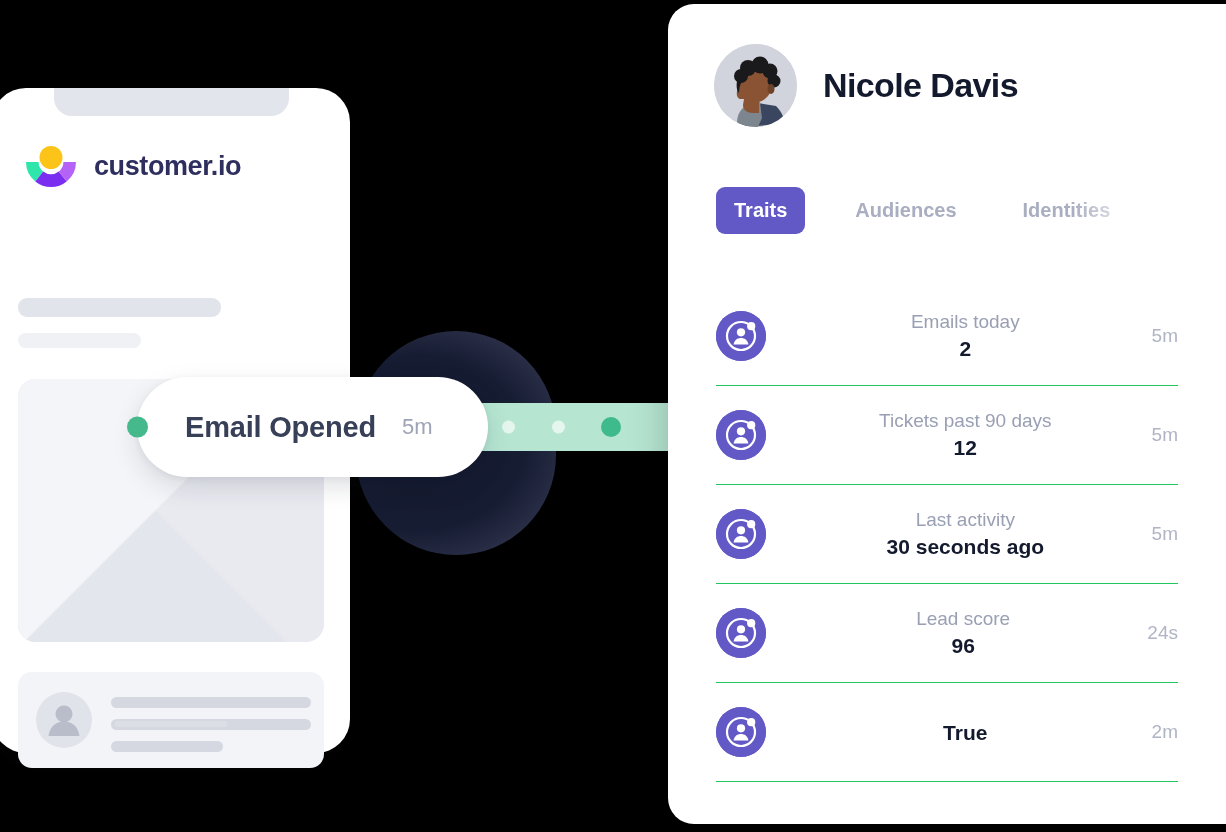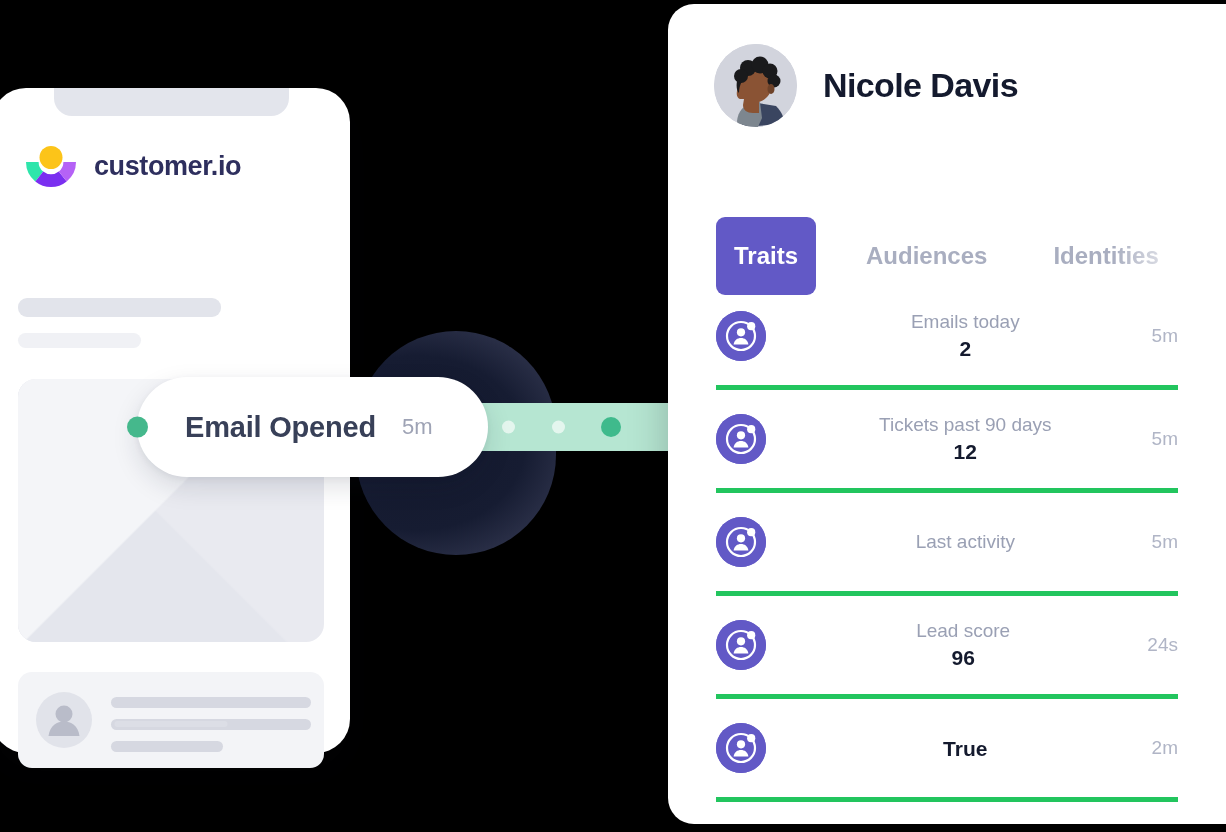"Traits" .tab { font-size: 24px -> 20px; margin-top: 30px -> none; padding: 25px 18px -> 12px 18px }
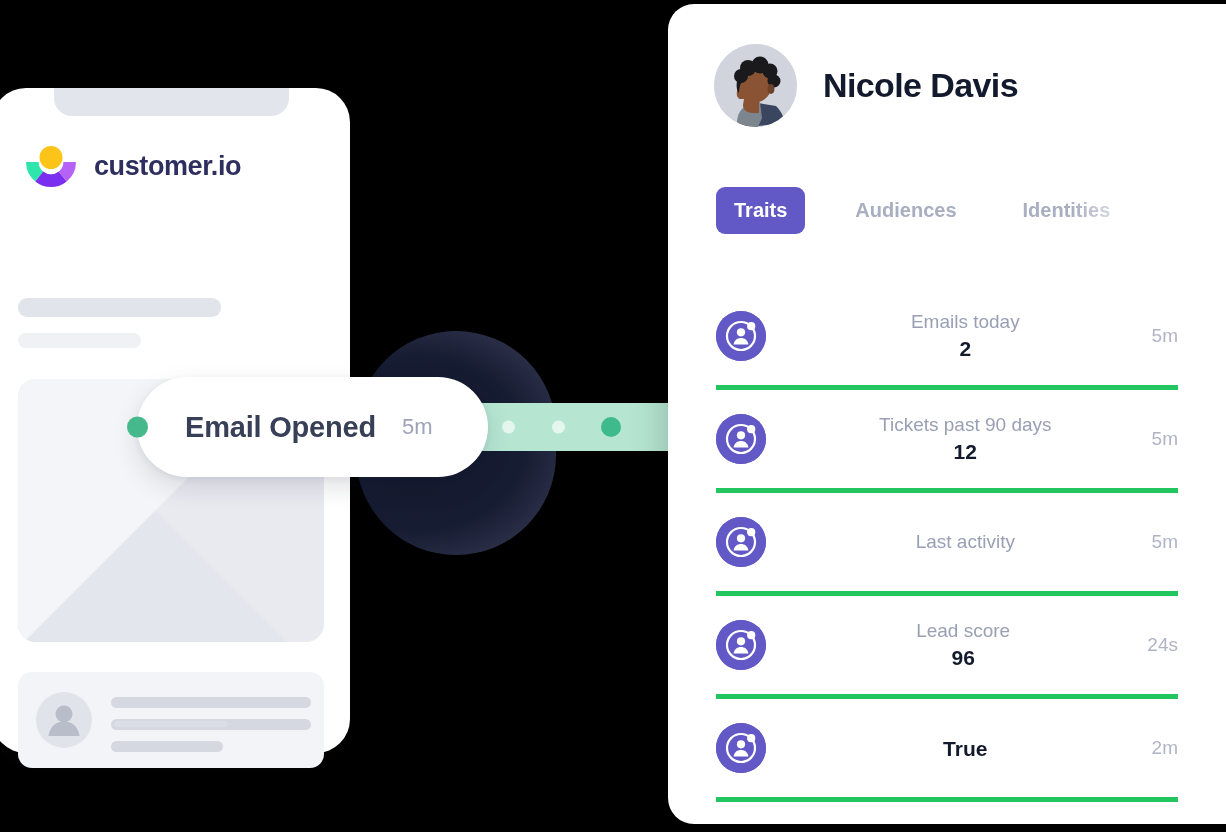"Emails today" .trait-row { border-bottom: 5px solid #22c55e -> 1px solid #22c55e }
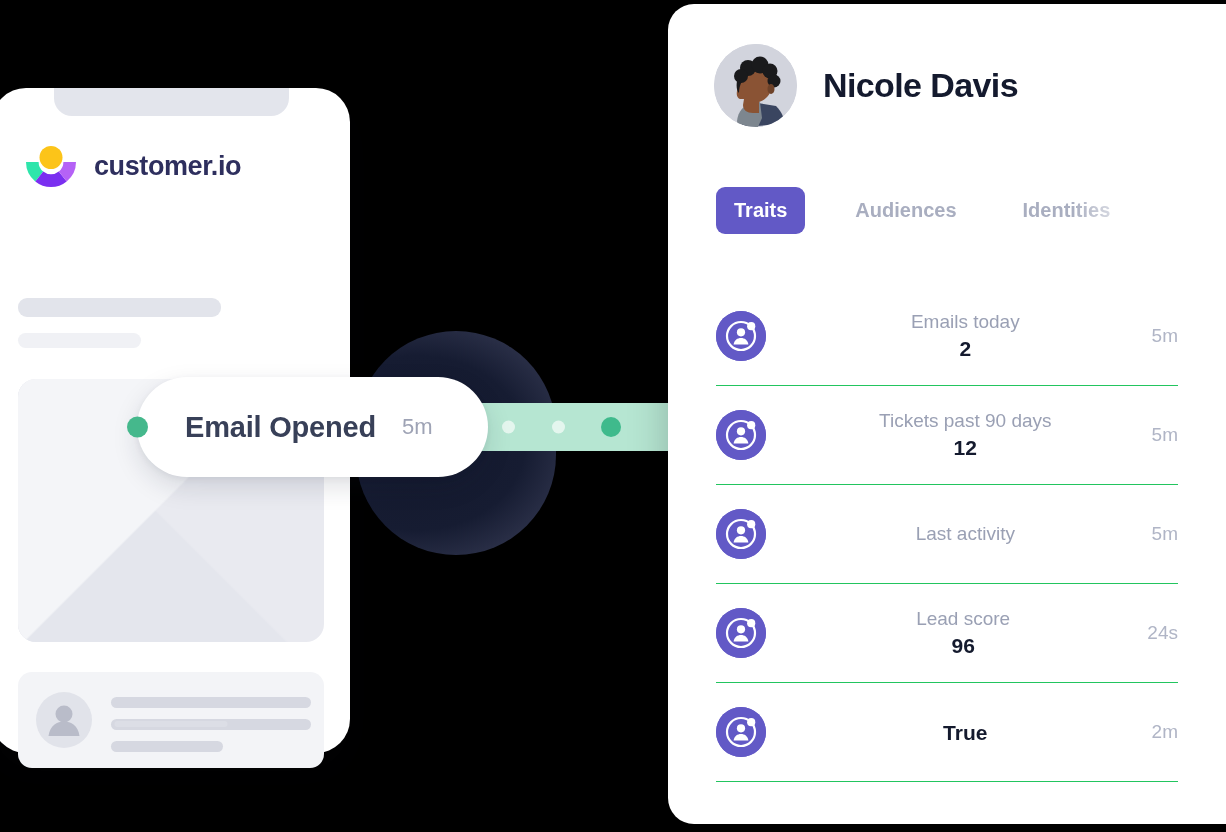"30 seconds ago" div.trait-value { html: none -> <div>30 seconds ago</div> }
